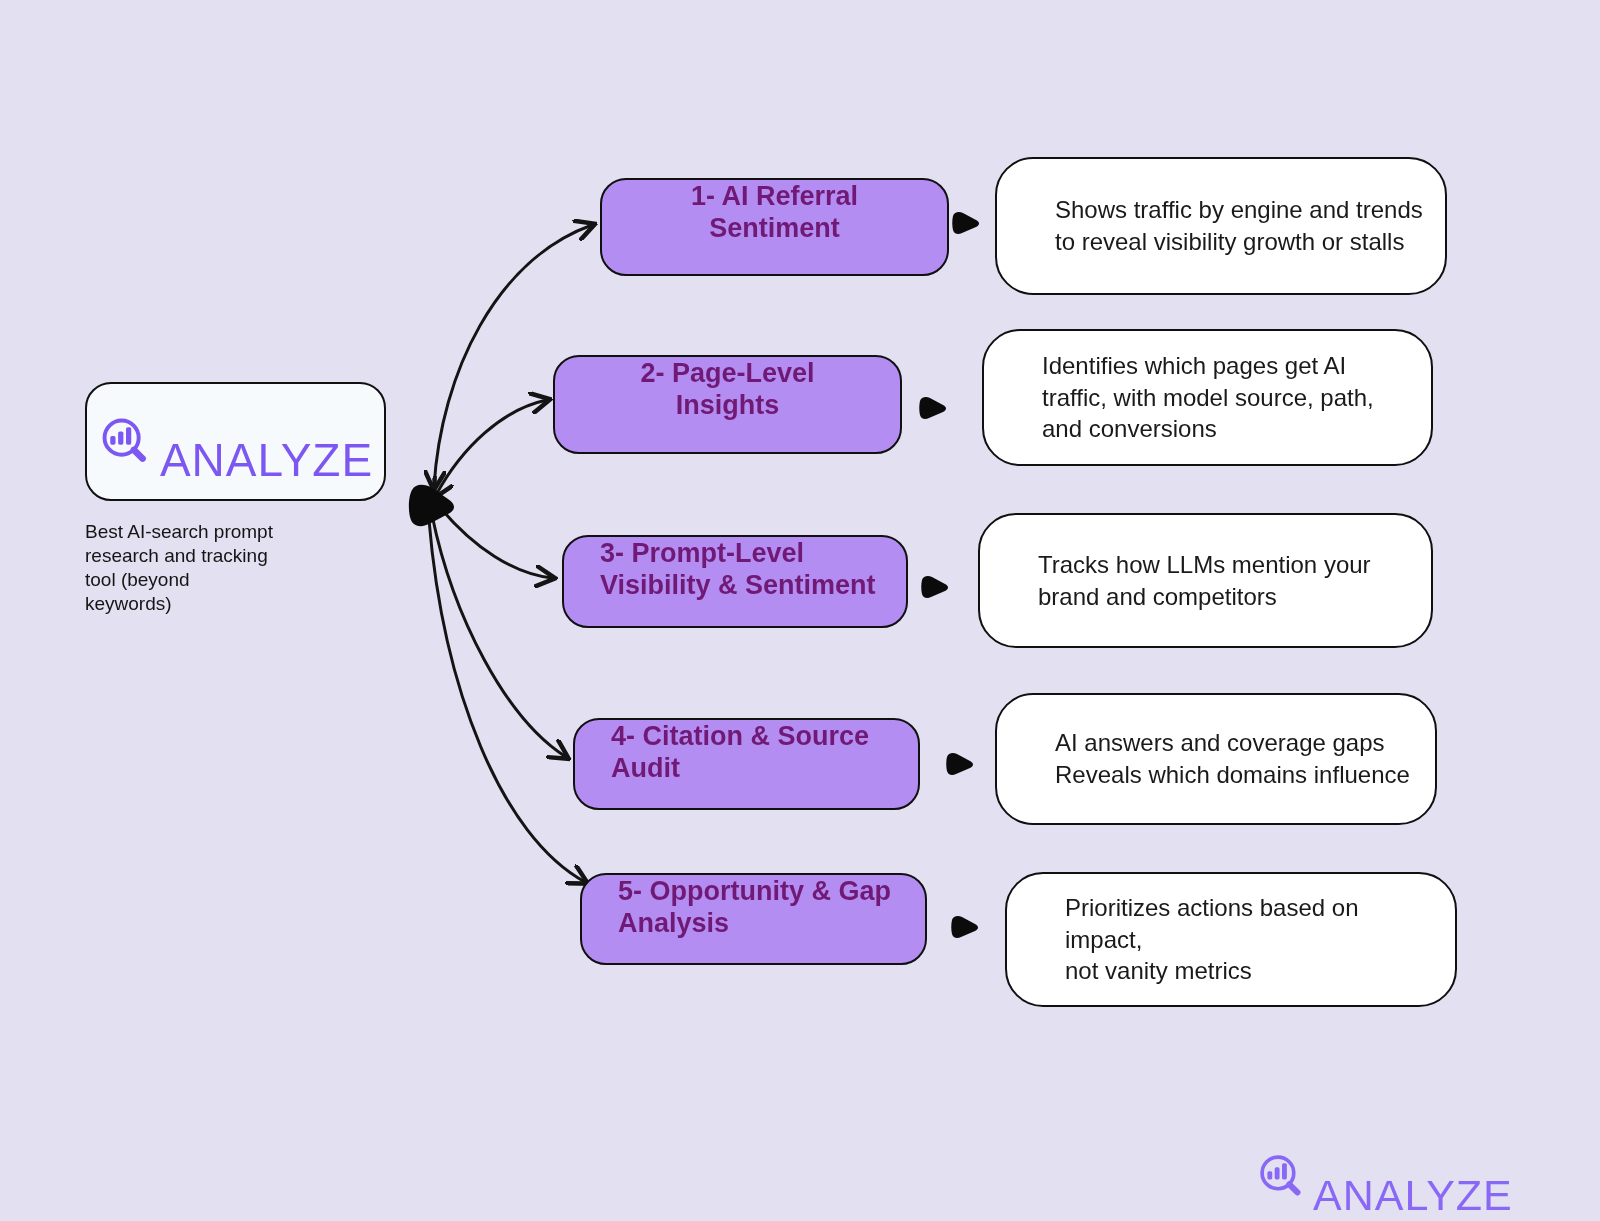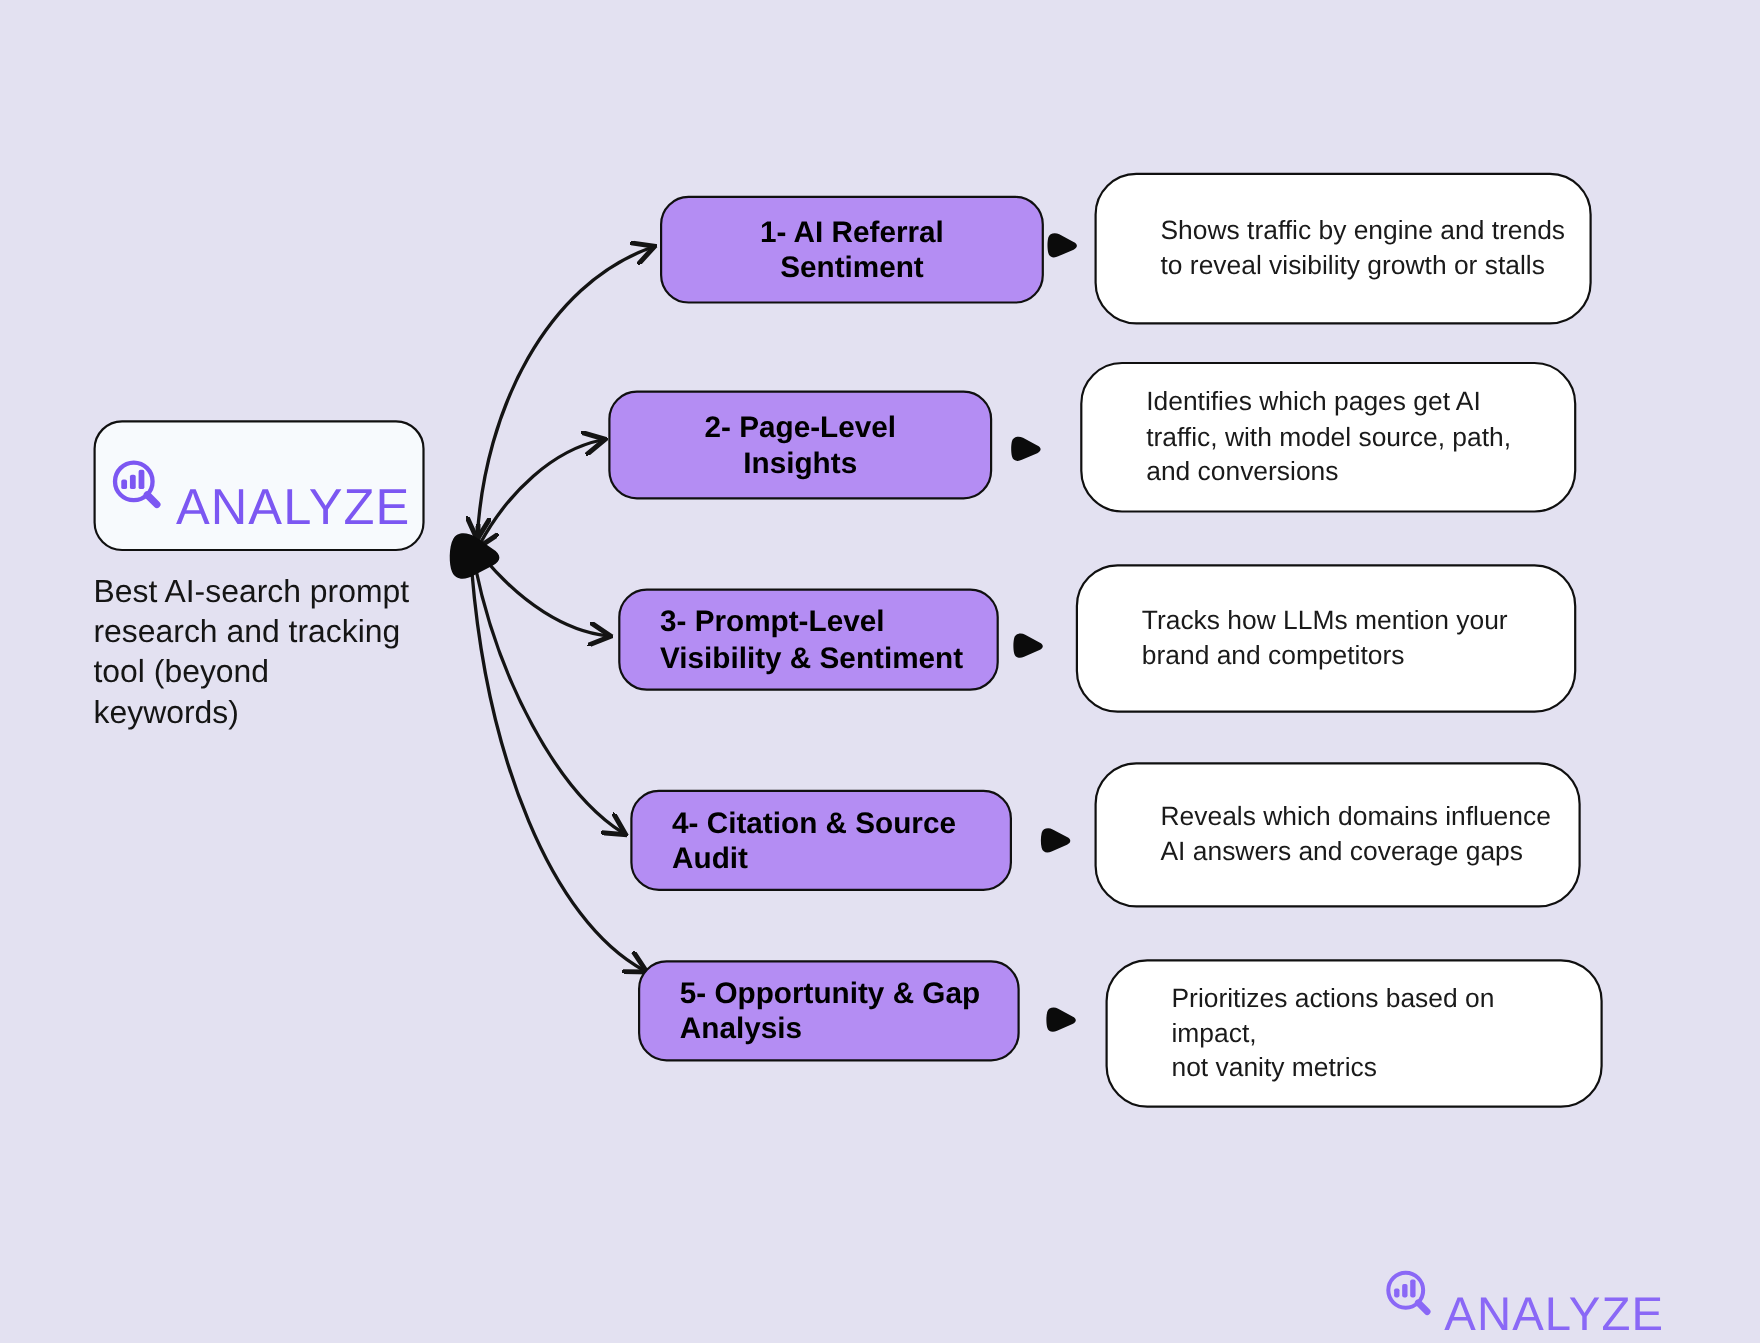"1- AI Referral" .pbox { color: #000000 -> #701a75; justify-content: center -> none }
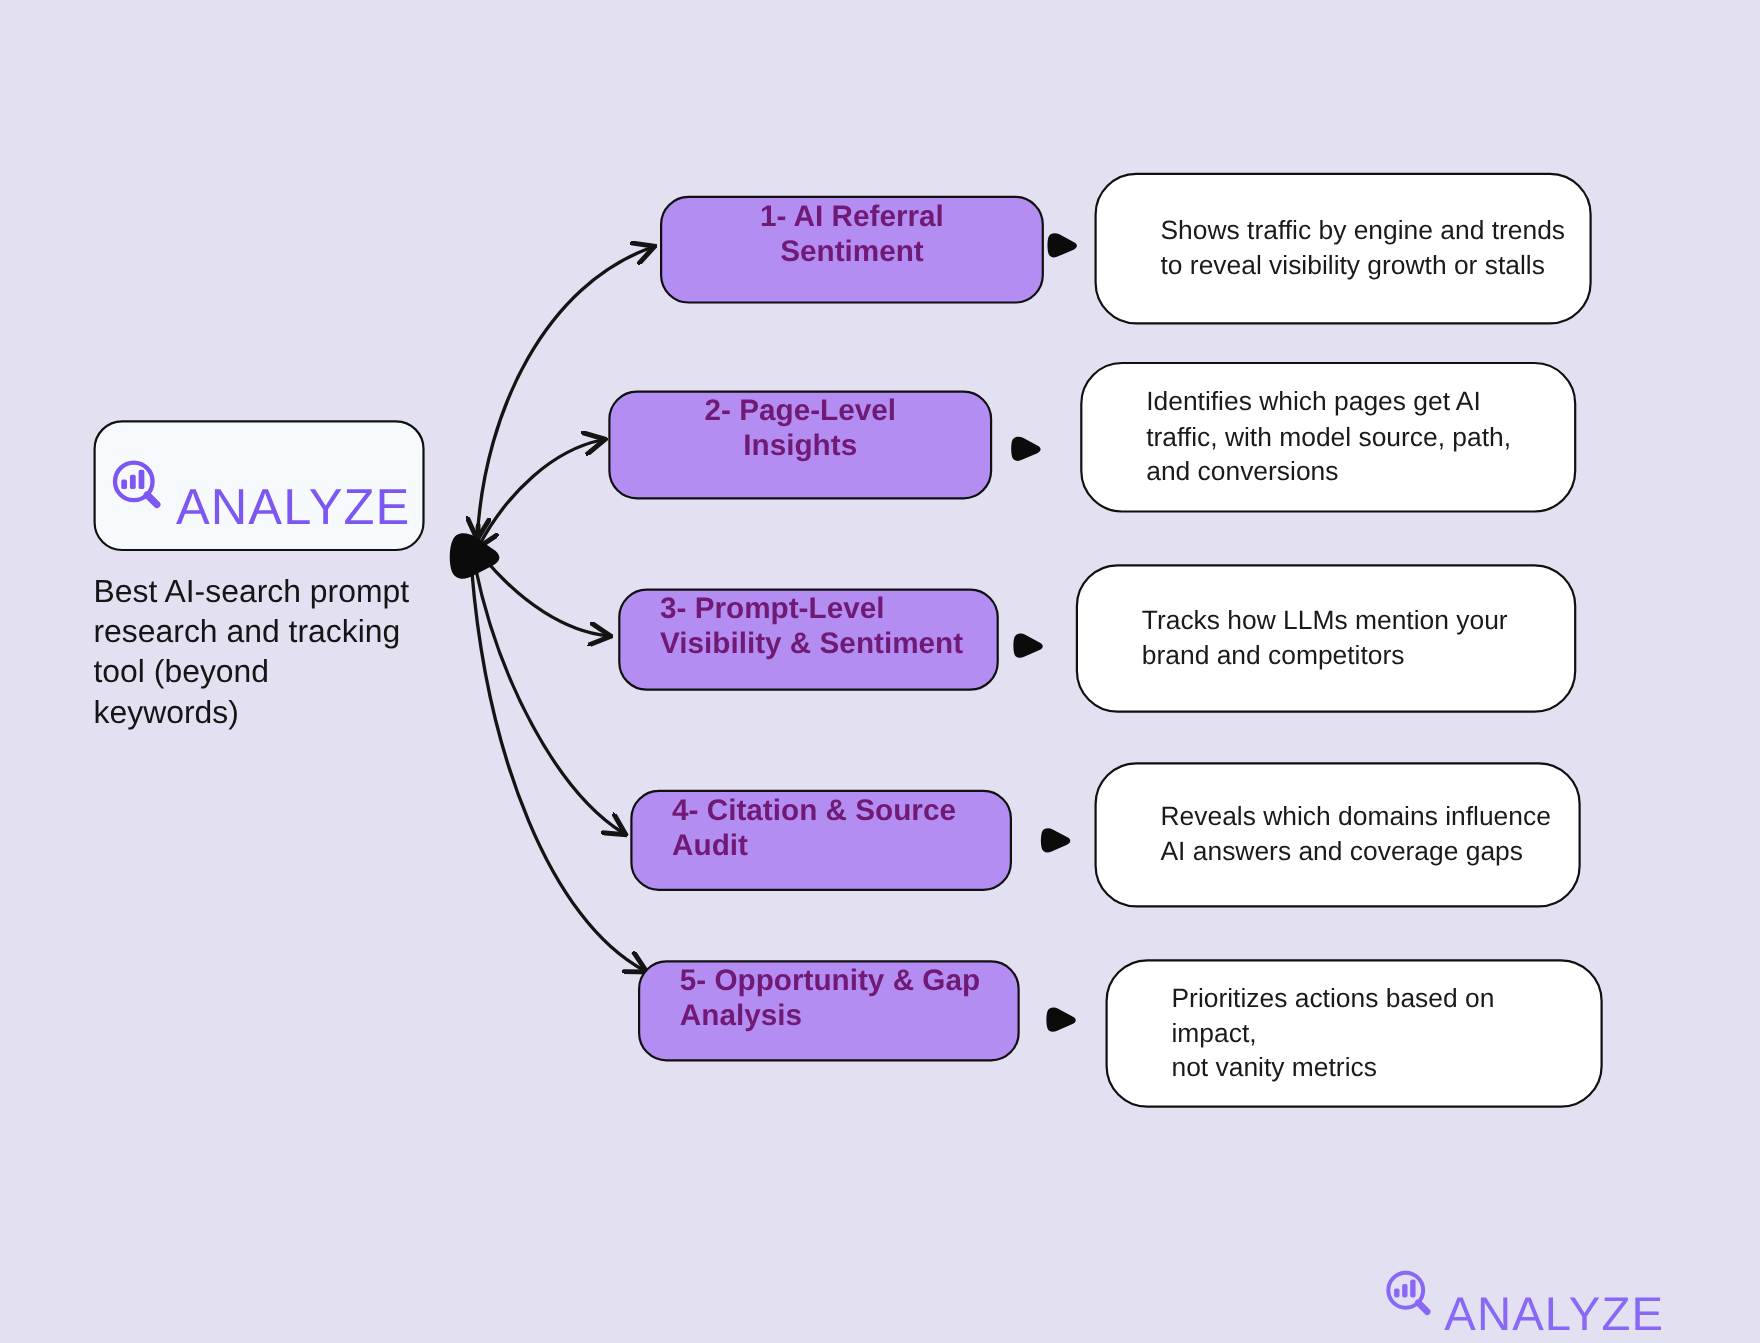"Best AI-search prompt" .tagline { font-size: 29px -> 19px }
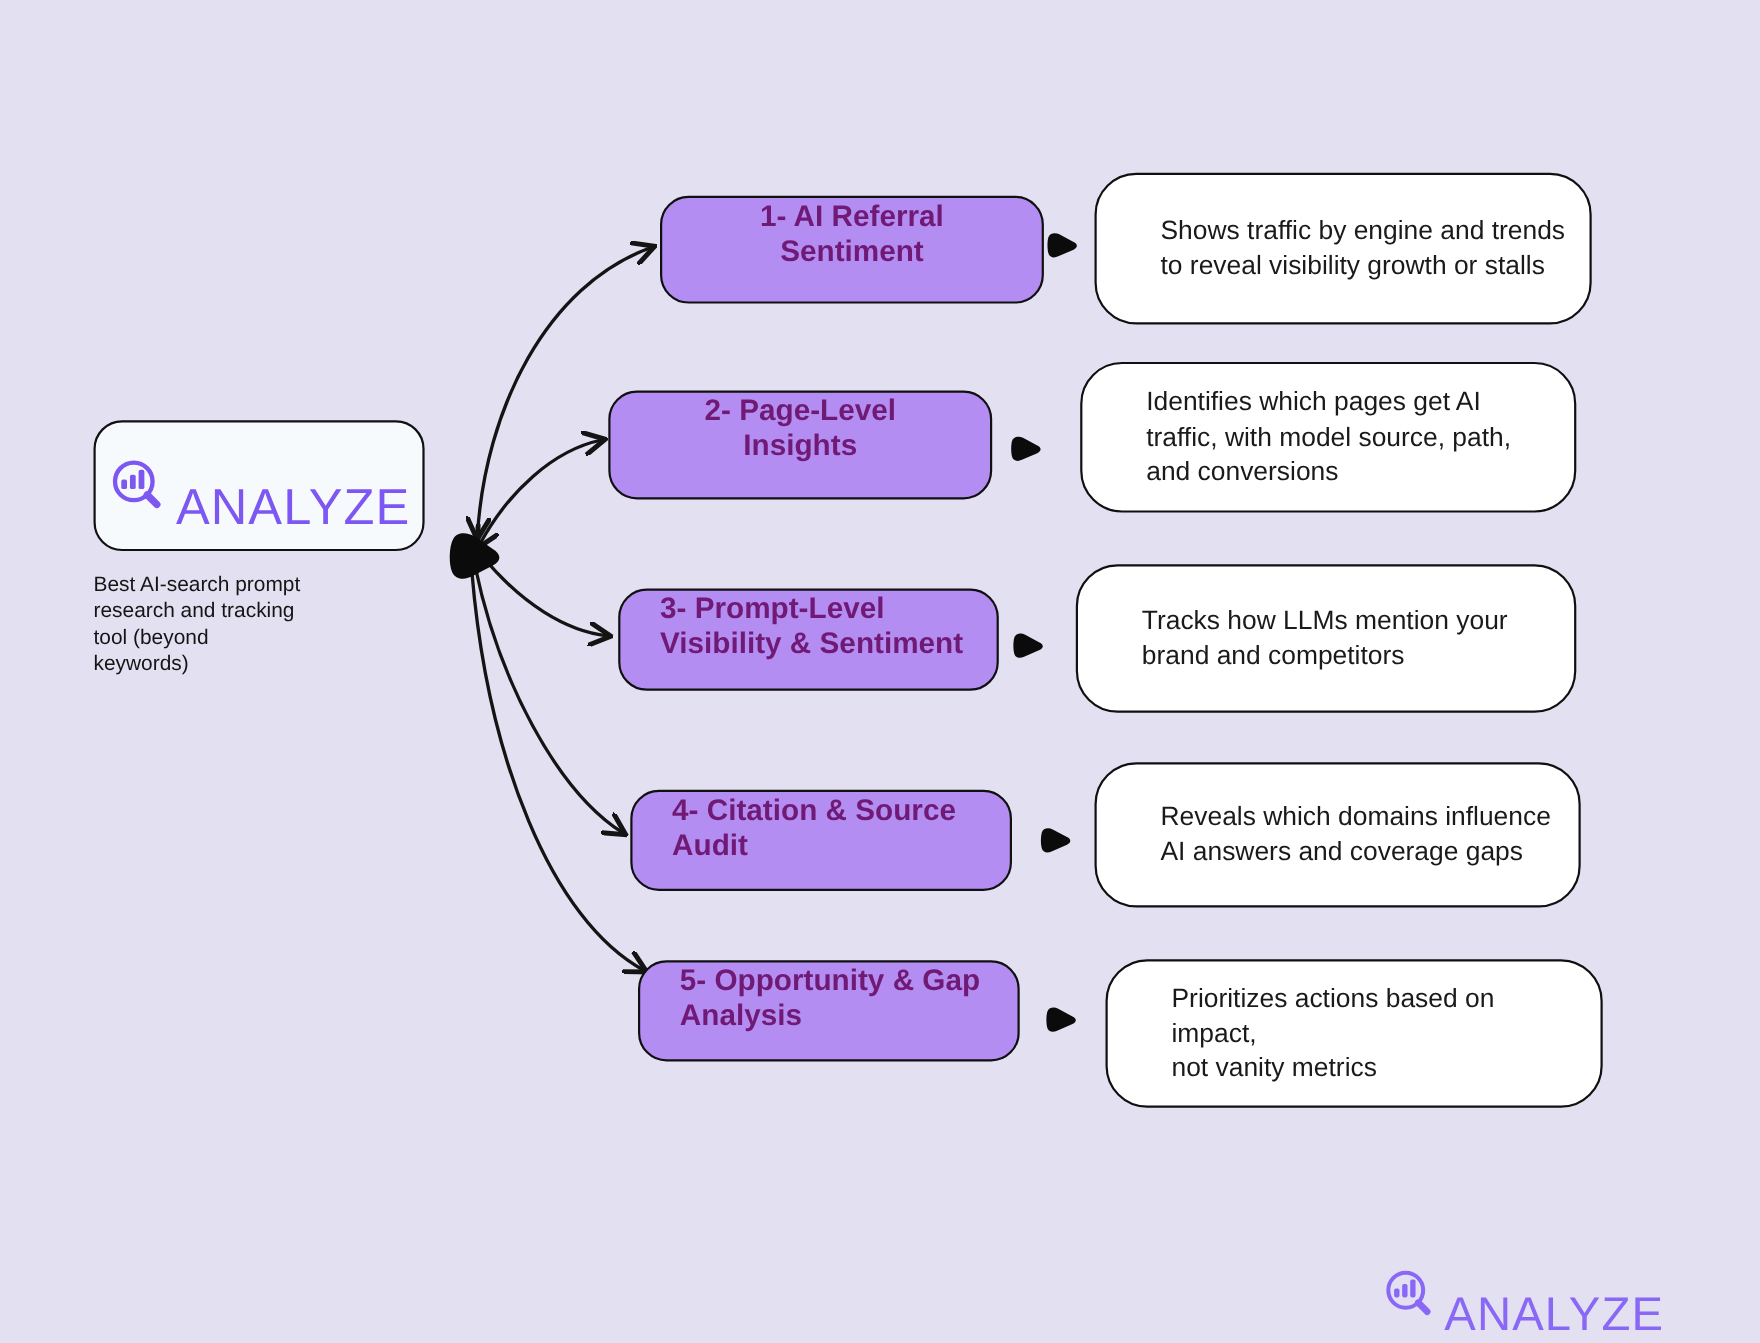"Reveals which domains influence" div { order: before "AI answers and coverage gaps" -> after "AI answers and coverage gaps" }
